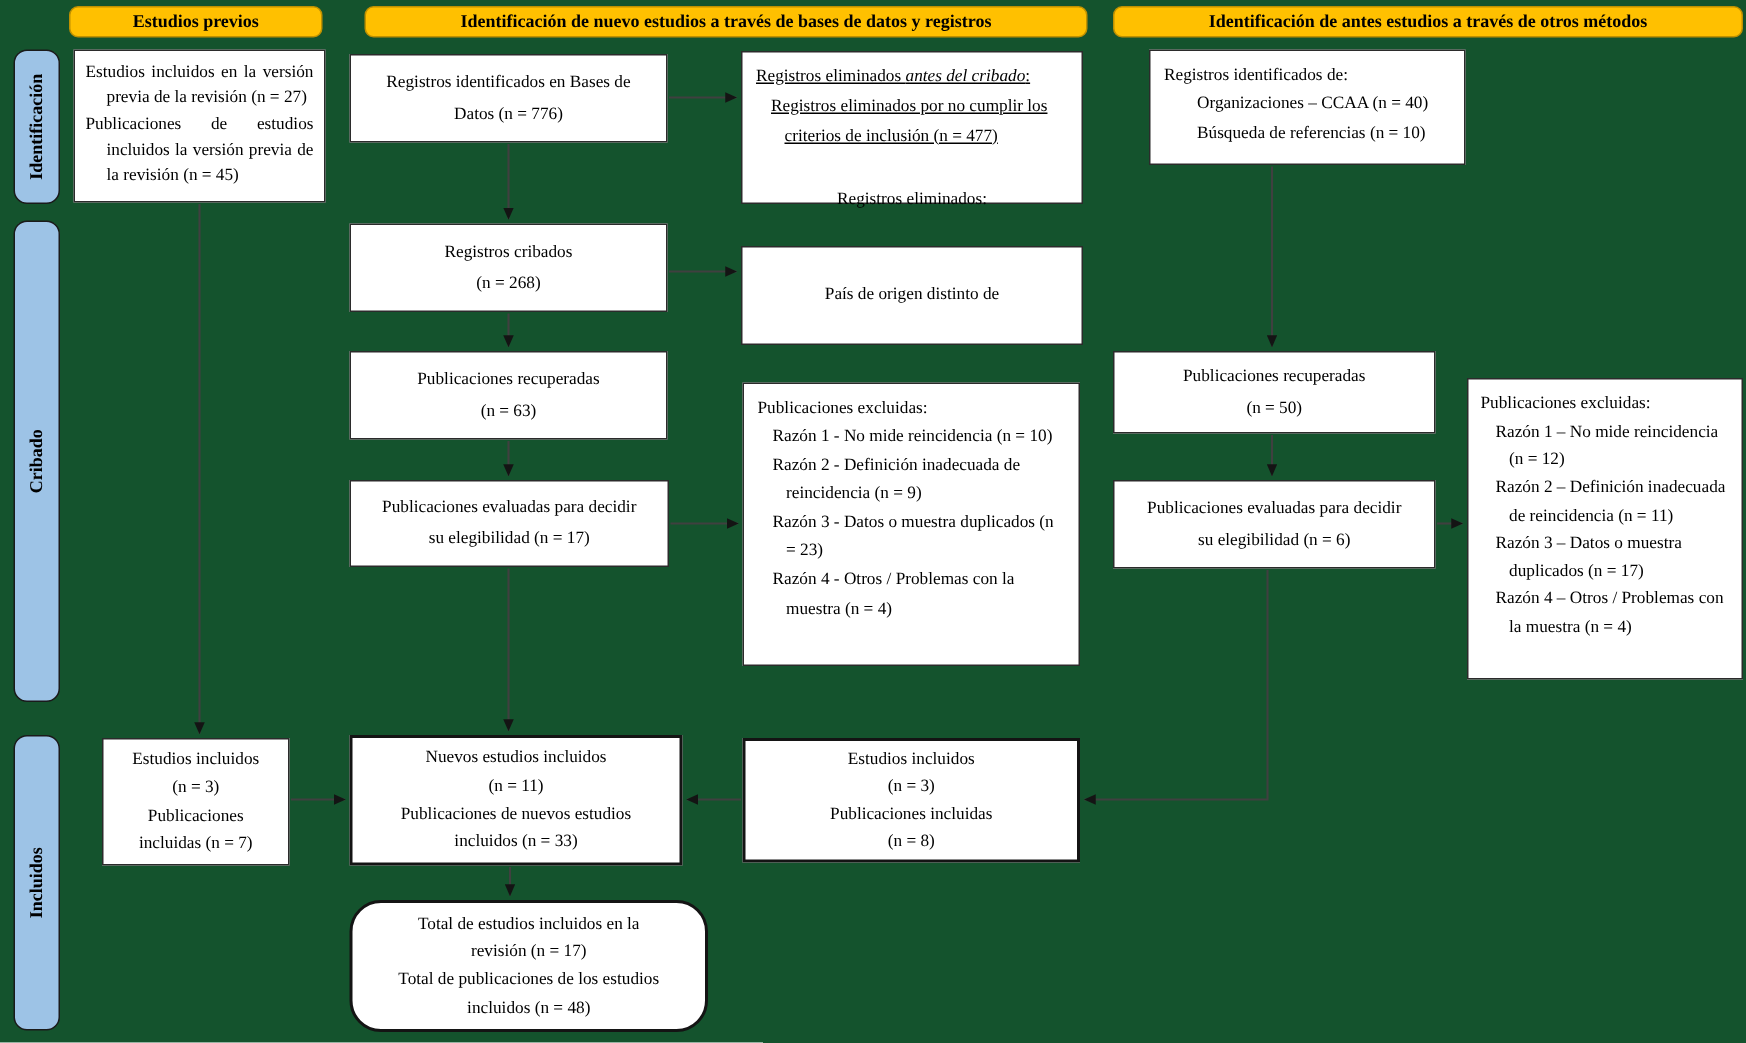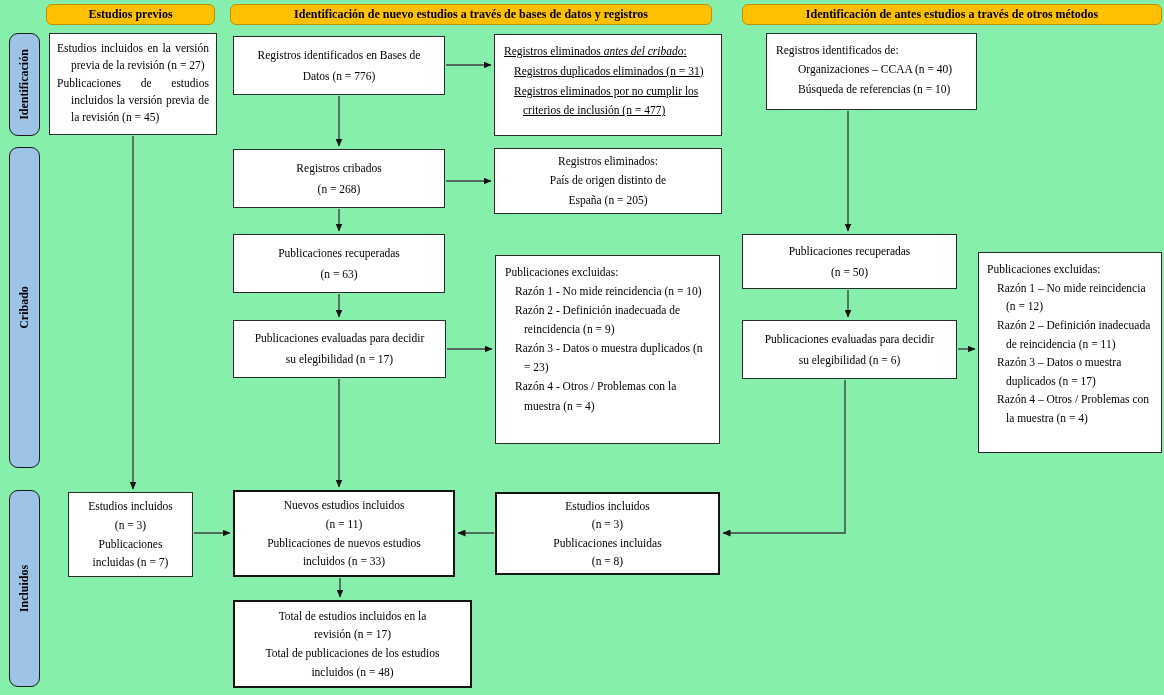"Estudios previos" .canvas { background: #86efac -> #14532d }
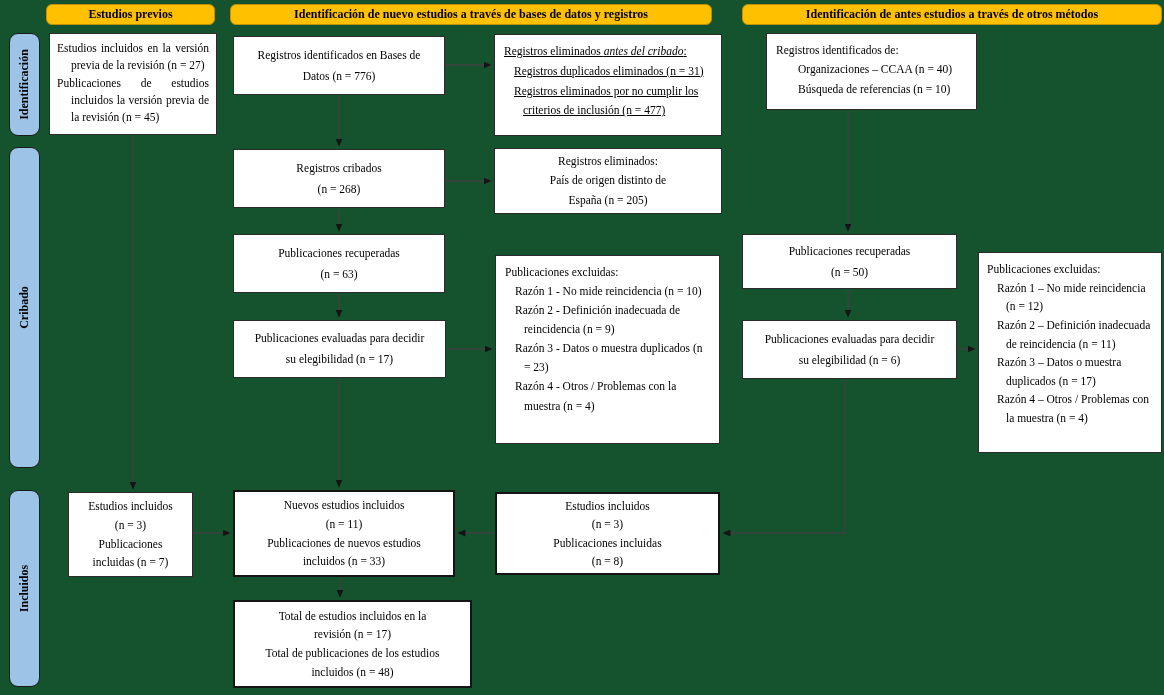"Identificación de nuevo estudios a" div.hdr { left: 230px -> 243px }
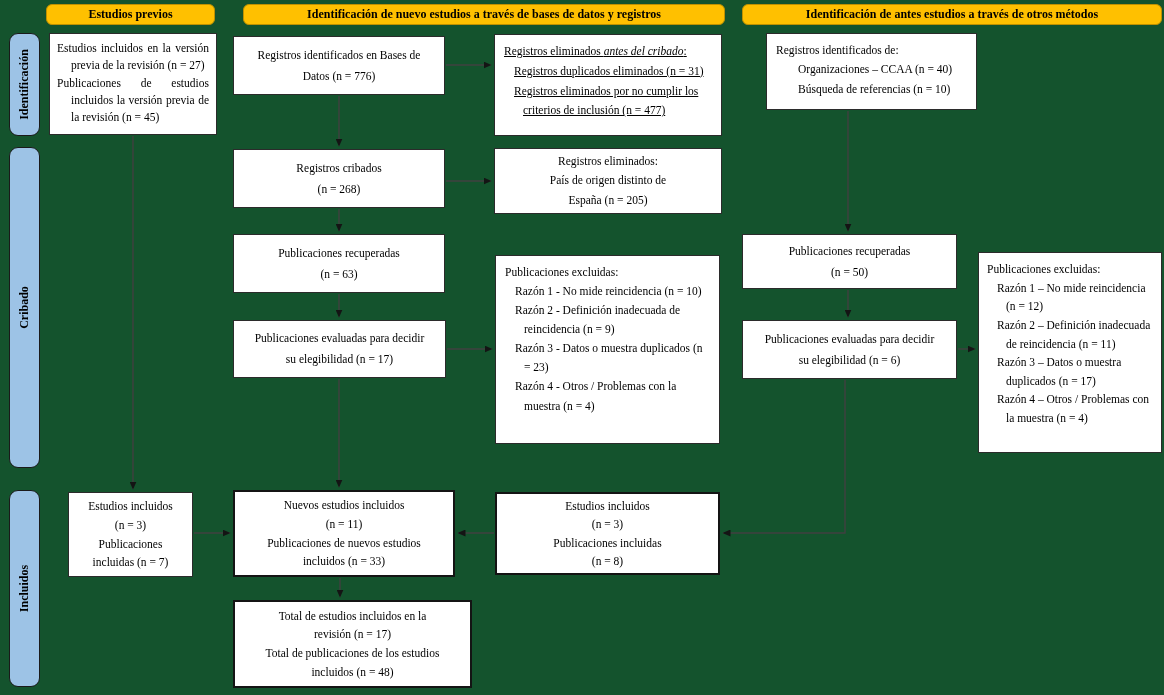"Registros duplicados eliminados (n =" div.hang { html: <div>Registros duplicados eliminados (n = 31)</div> -> none }
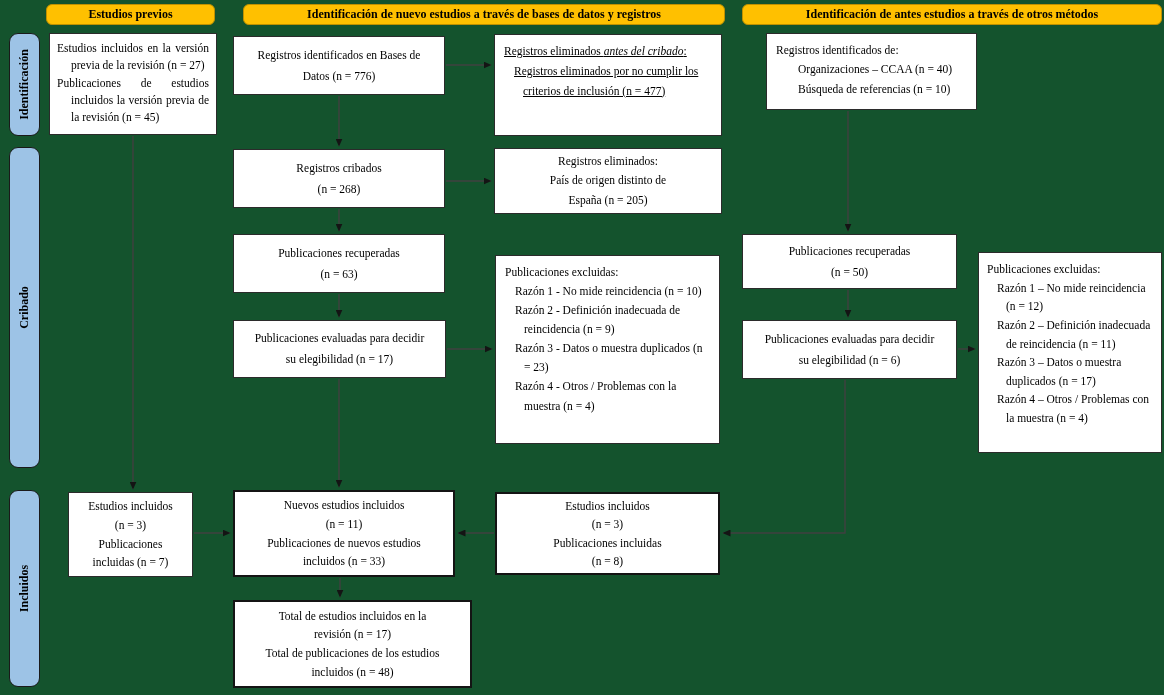"Registros eliminados:" div.box { gap: none -> 44px; top: 148px -> 164px }
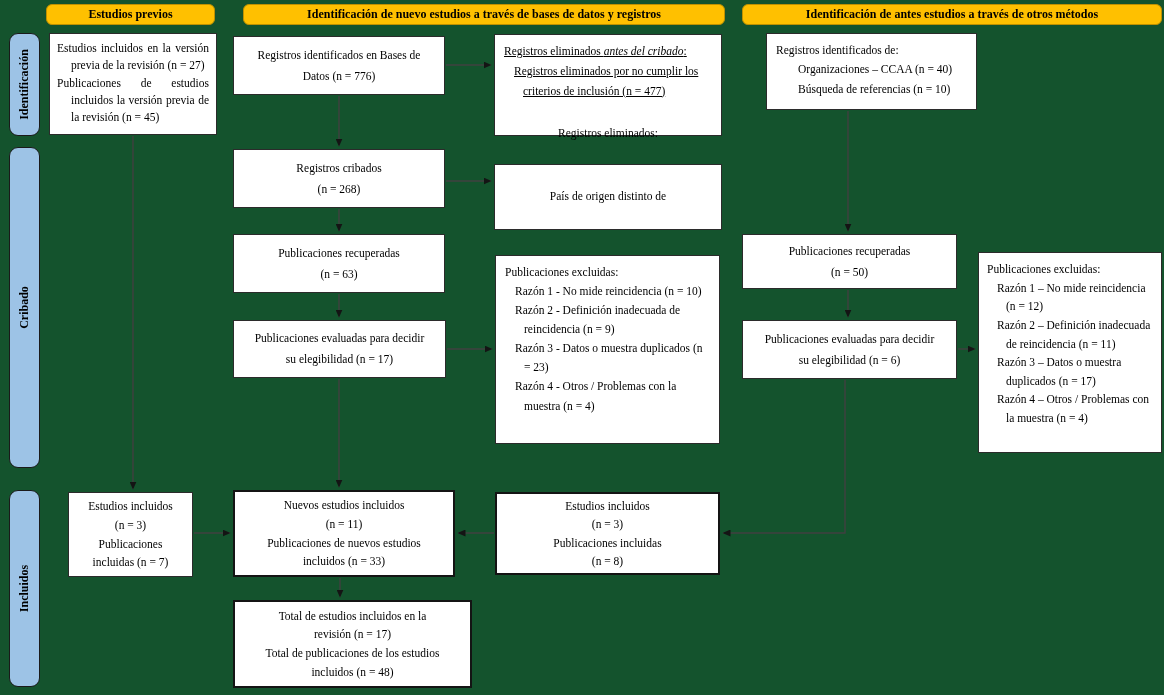"Total de estudios incluidos en" div.box { border-radius: none -> 21px }
